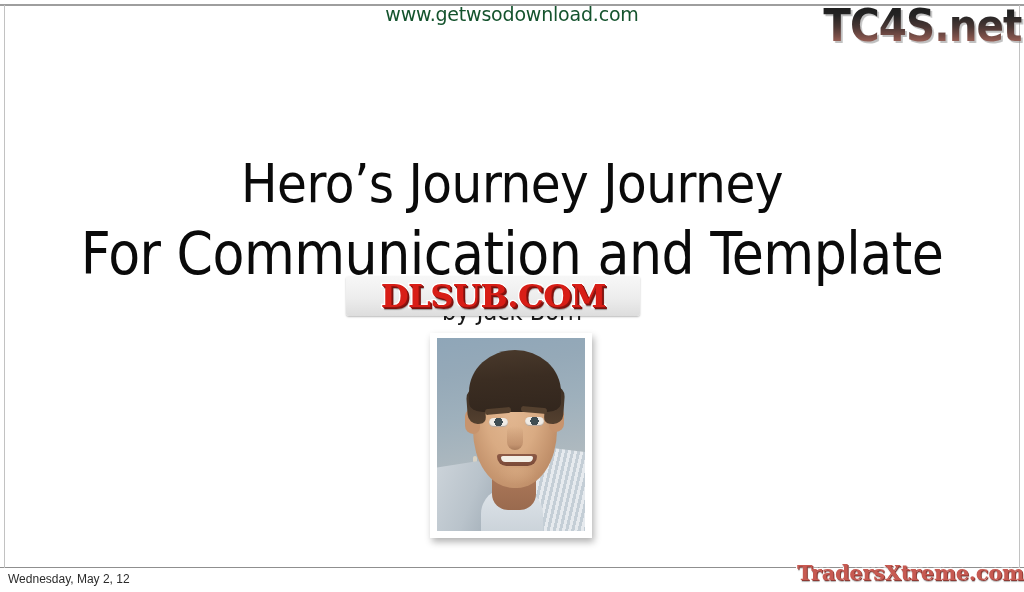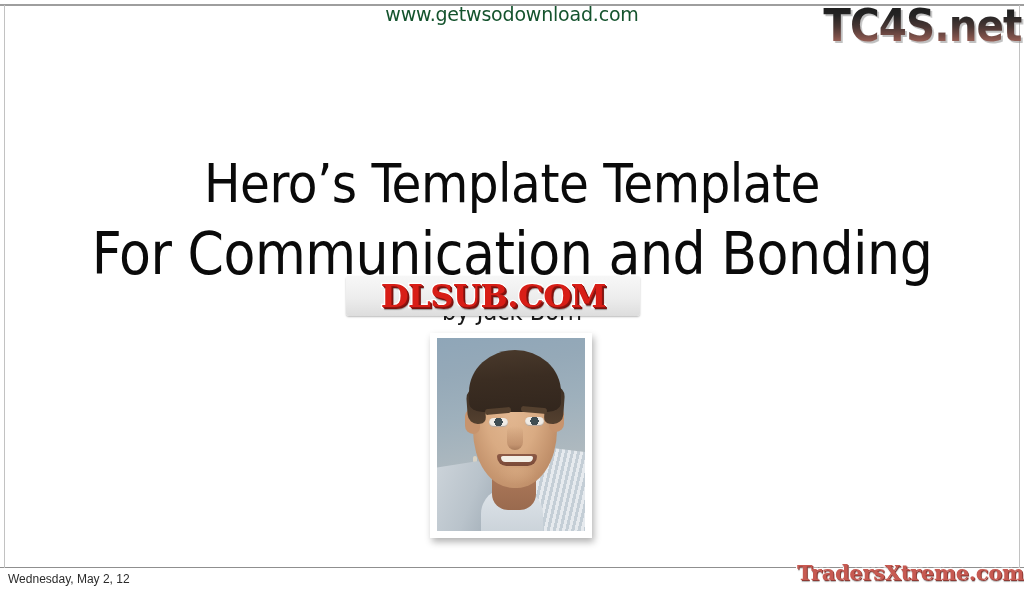"Hero’s Template Template" span { text: Template Template -> Journey Journey }
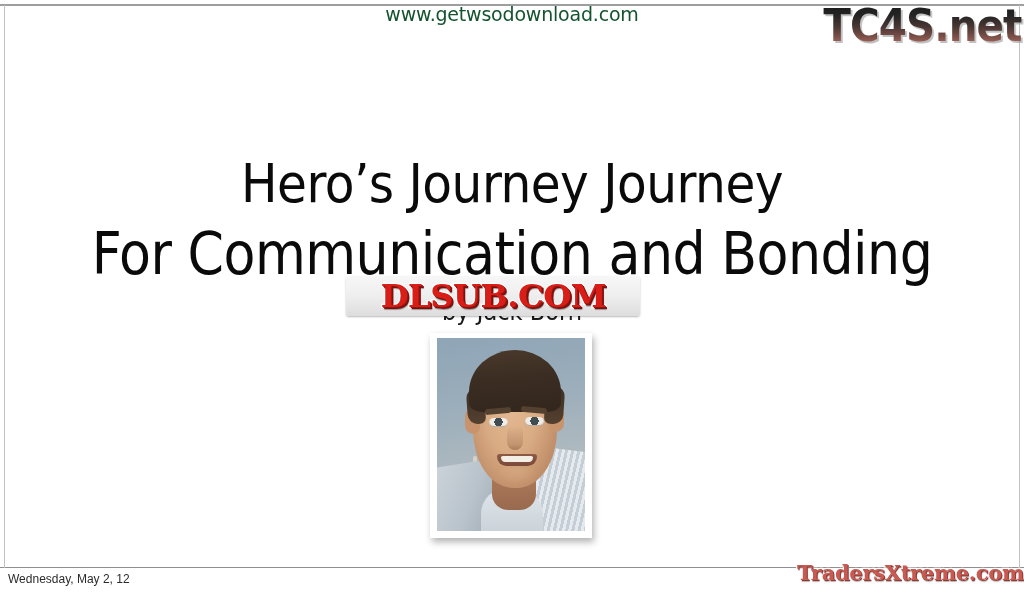"For Communication and Bonding" span { text: Bonding -> Template }
